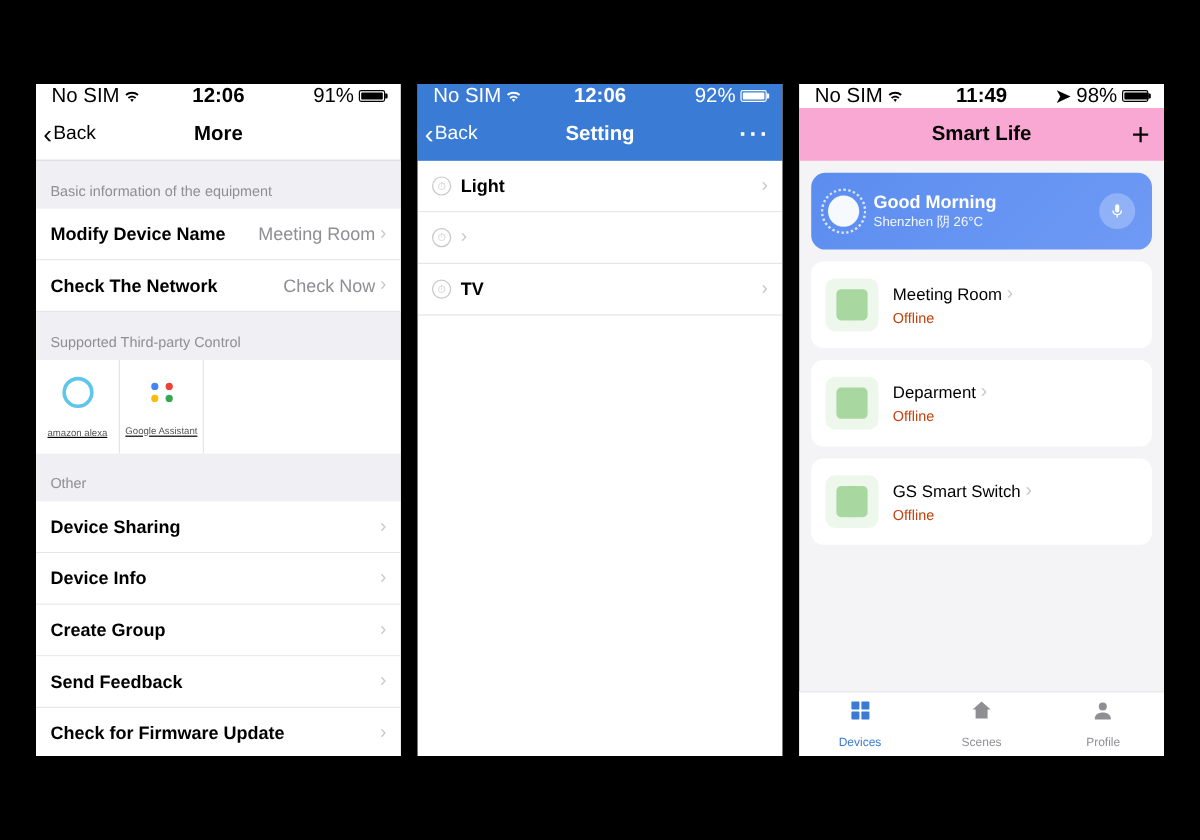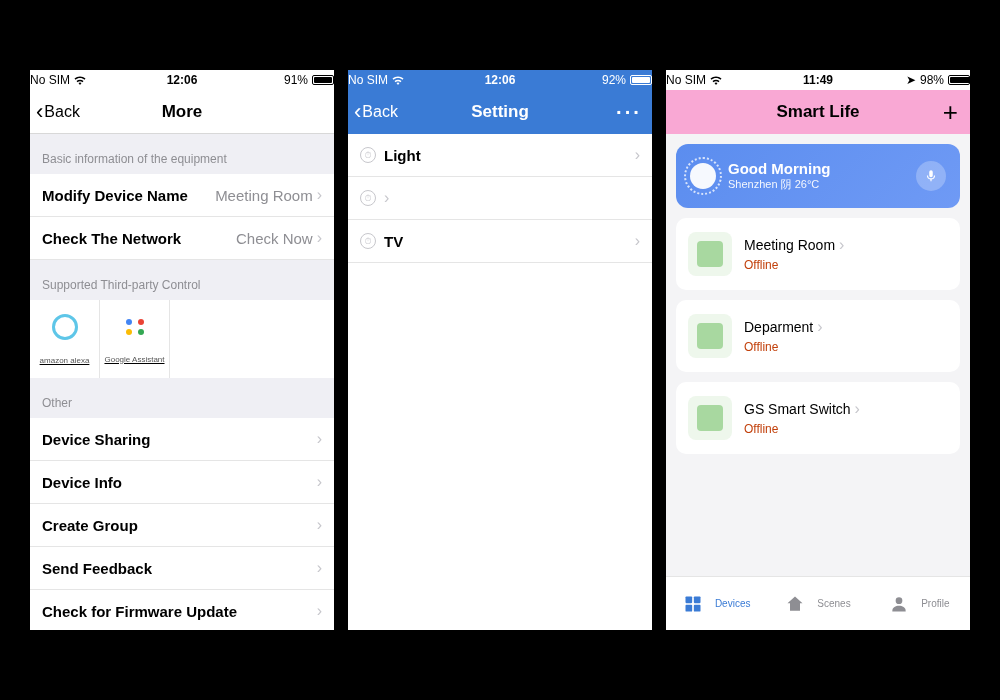"No SIM" .status { font-size: 12px -> 17px; padding: 0 0 -> 0 13px }
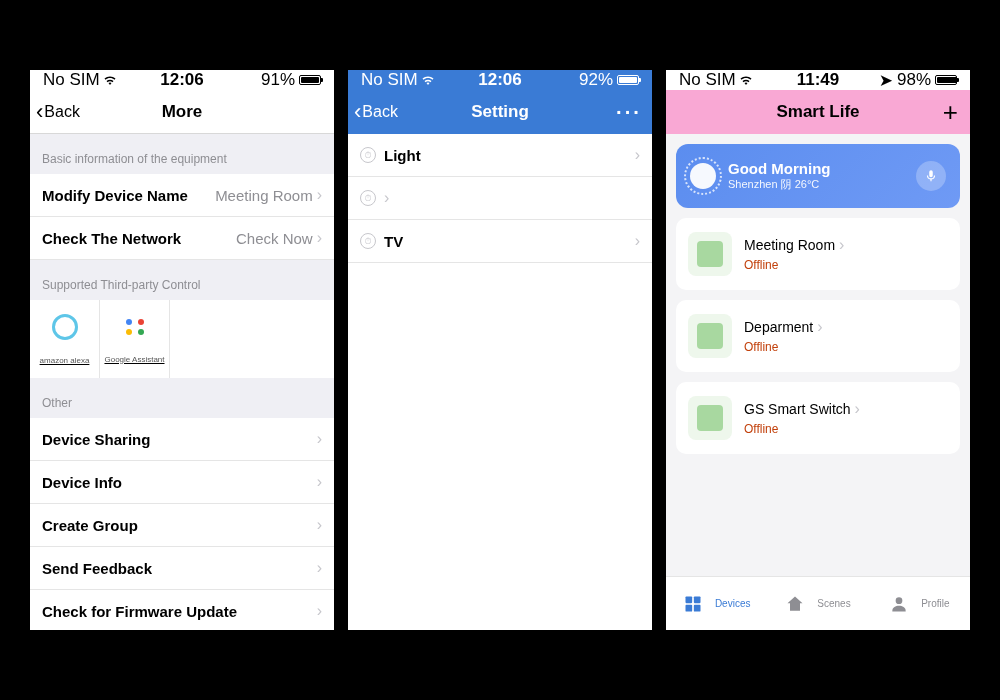"Devices" .p3 .tabbar .tab { flex-direction: row -> column }
